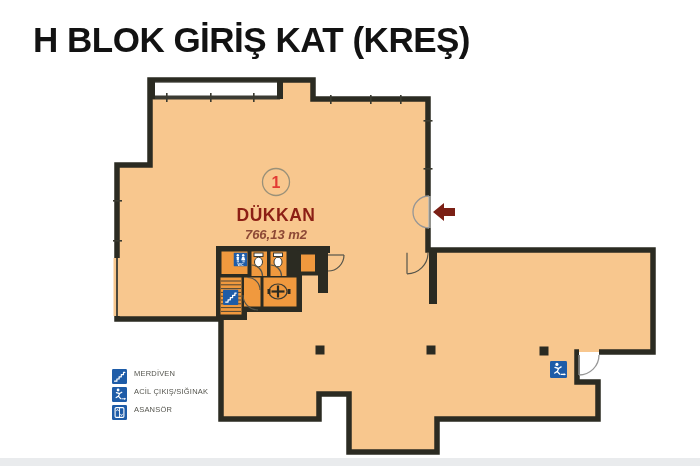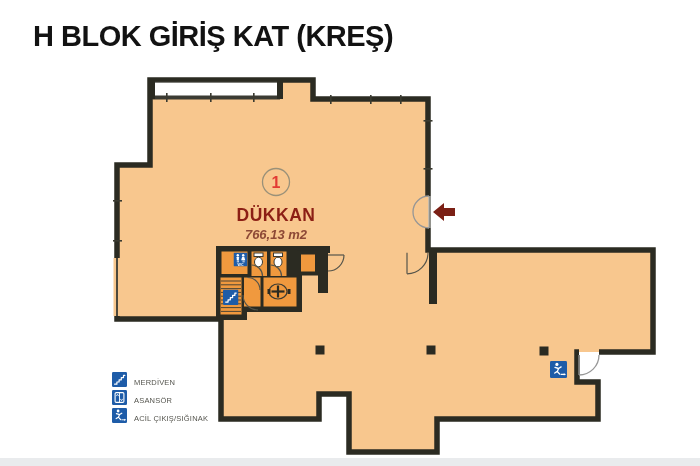"H BLOK GİRİŞ KAT (KREŞ)" .title { font-size: 29px -> 35px }
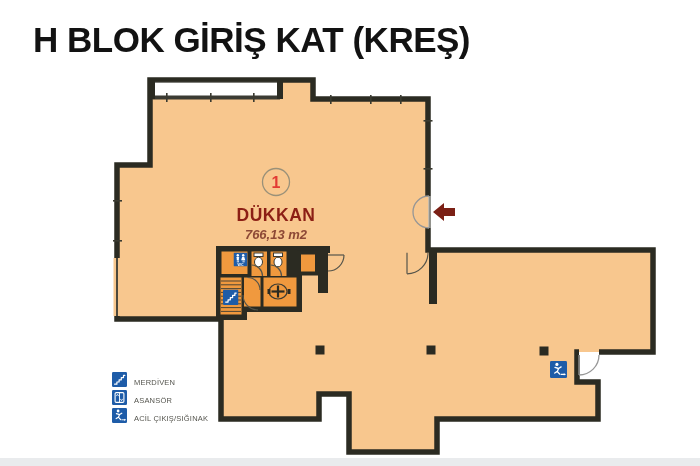"MERDİVEN" .lrow { align-items: flex-end -> flex-start }
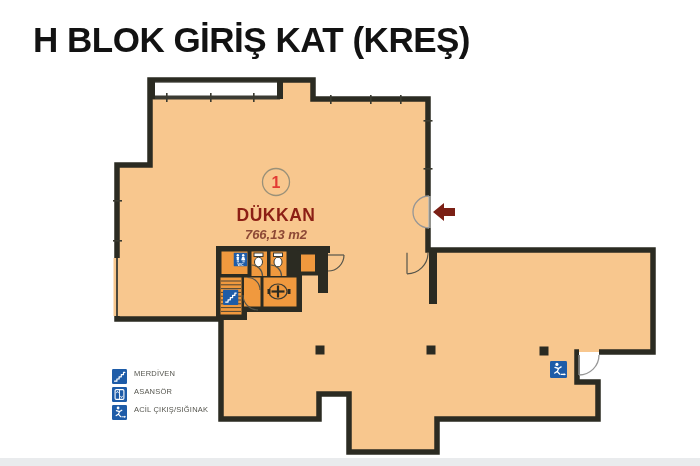"ASANSÖR" div.lrow { order: before "ACİL ÇIKIŞ/SIĞINAK" -> after "ACİL ÇIKIŞ/SIĞINAK" }
